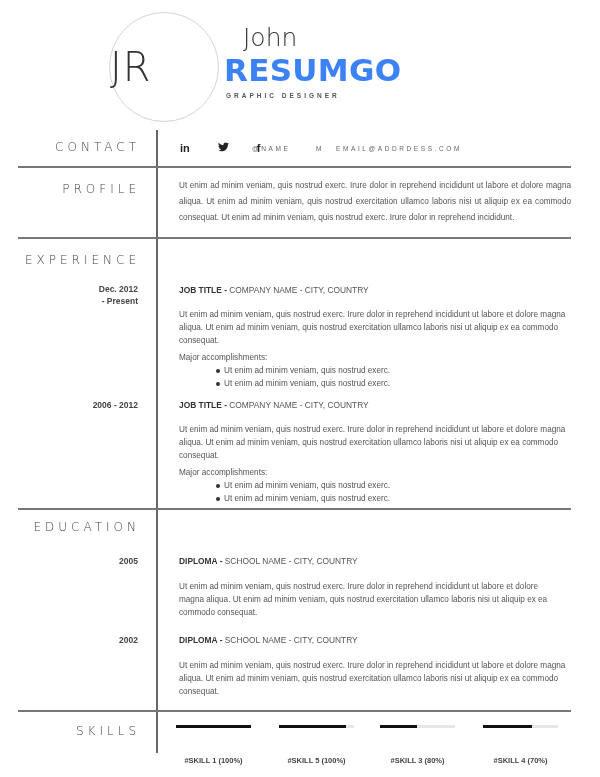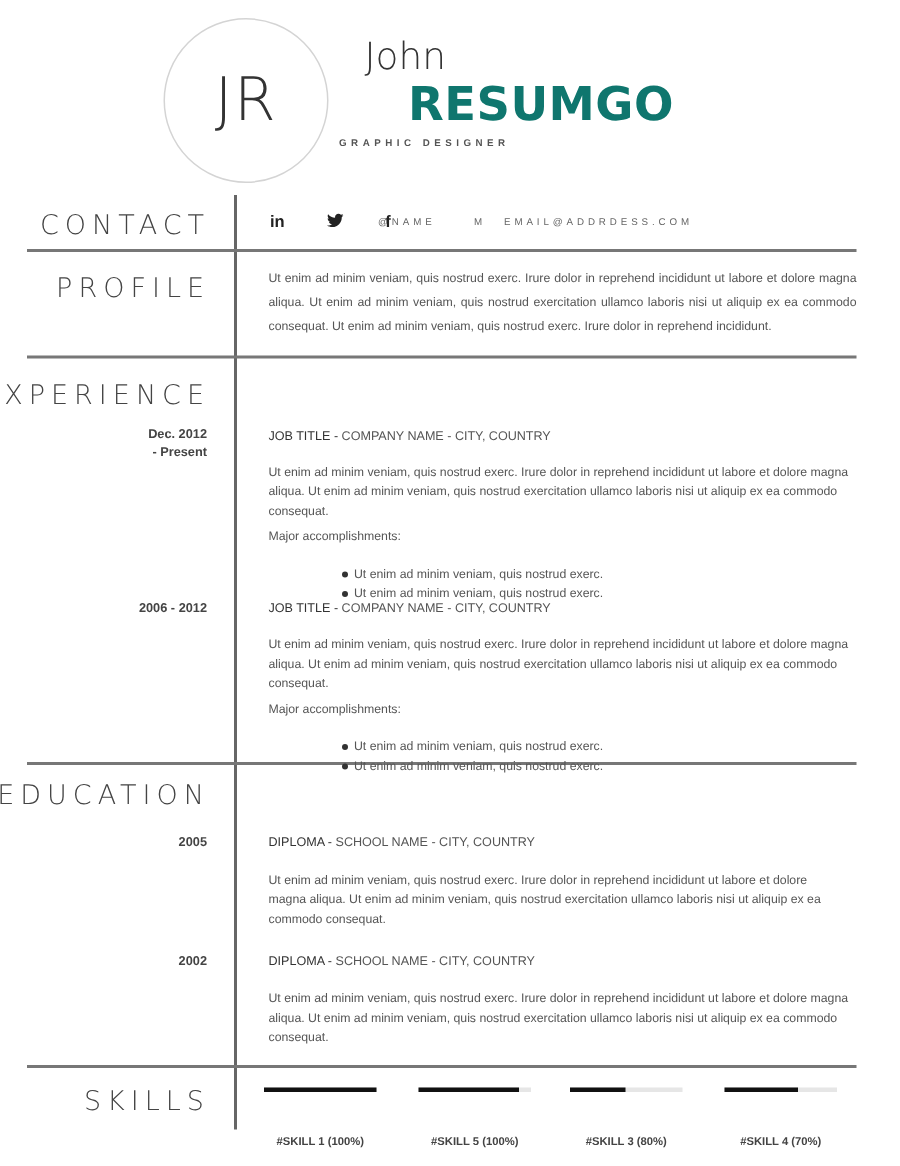"JR" .avatar { justify-content: center -> none }
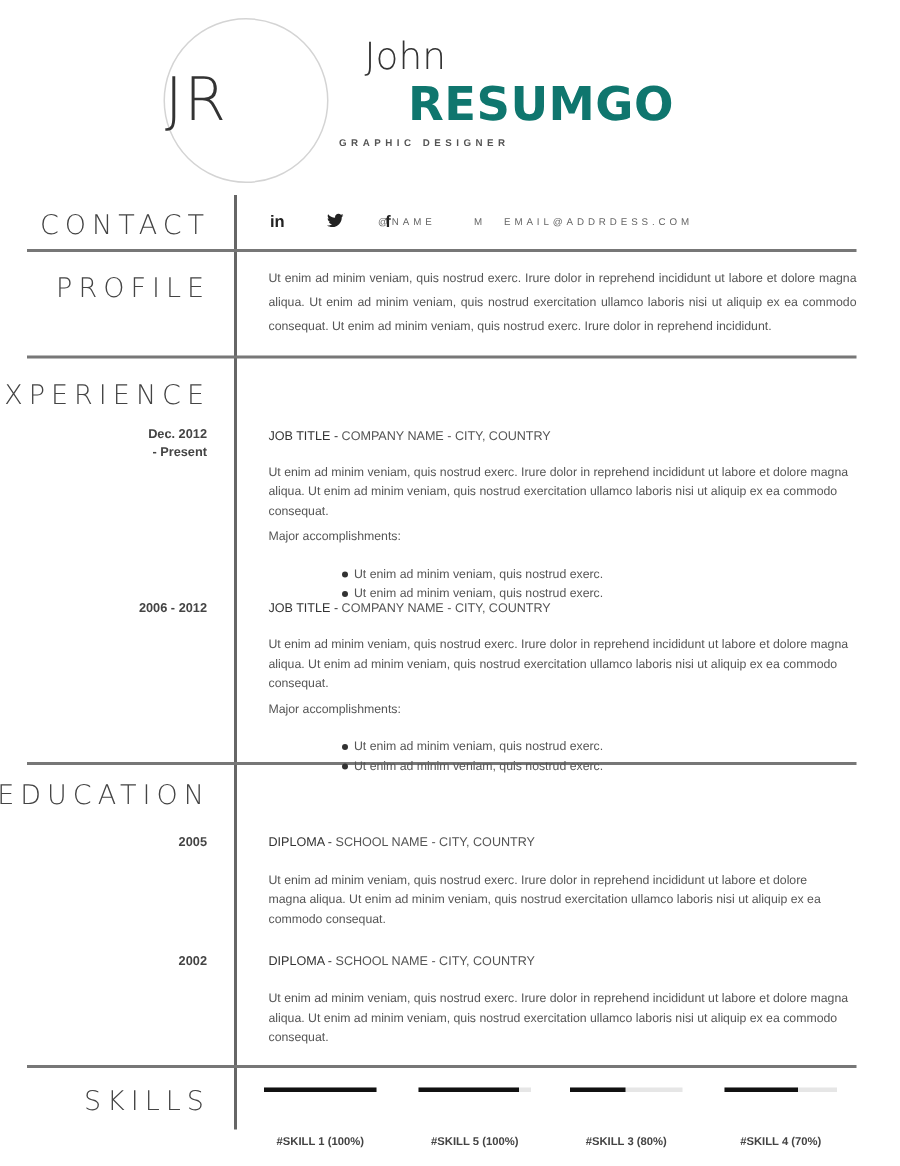"RESUMGO" .last-name { color: #0f766e -> #3b82f6; margin-left: 48px -> none }
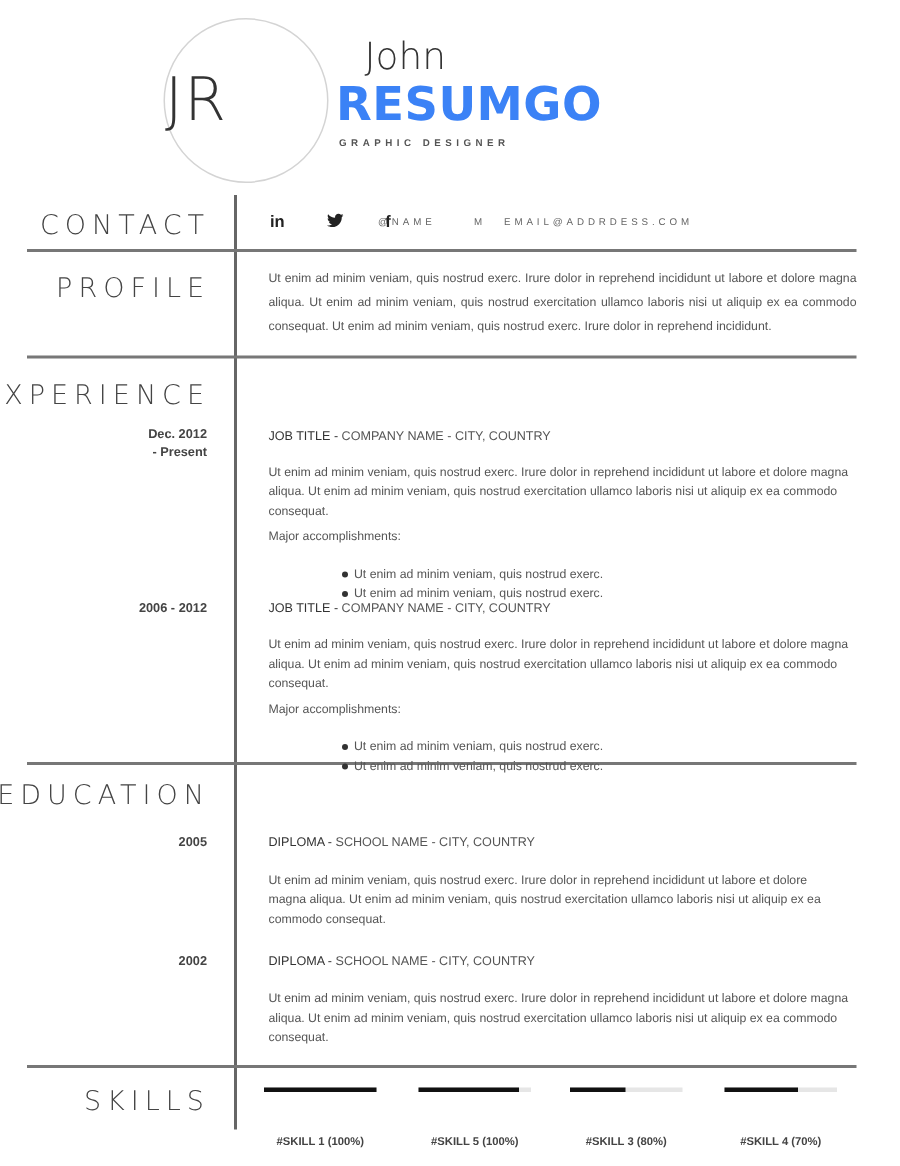"CONTACT" .section-label { font-size: 18px -> 12px }
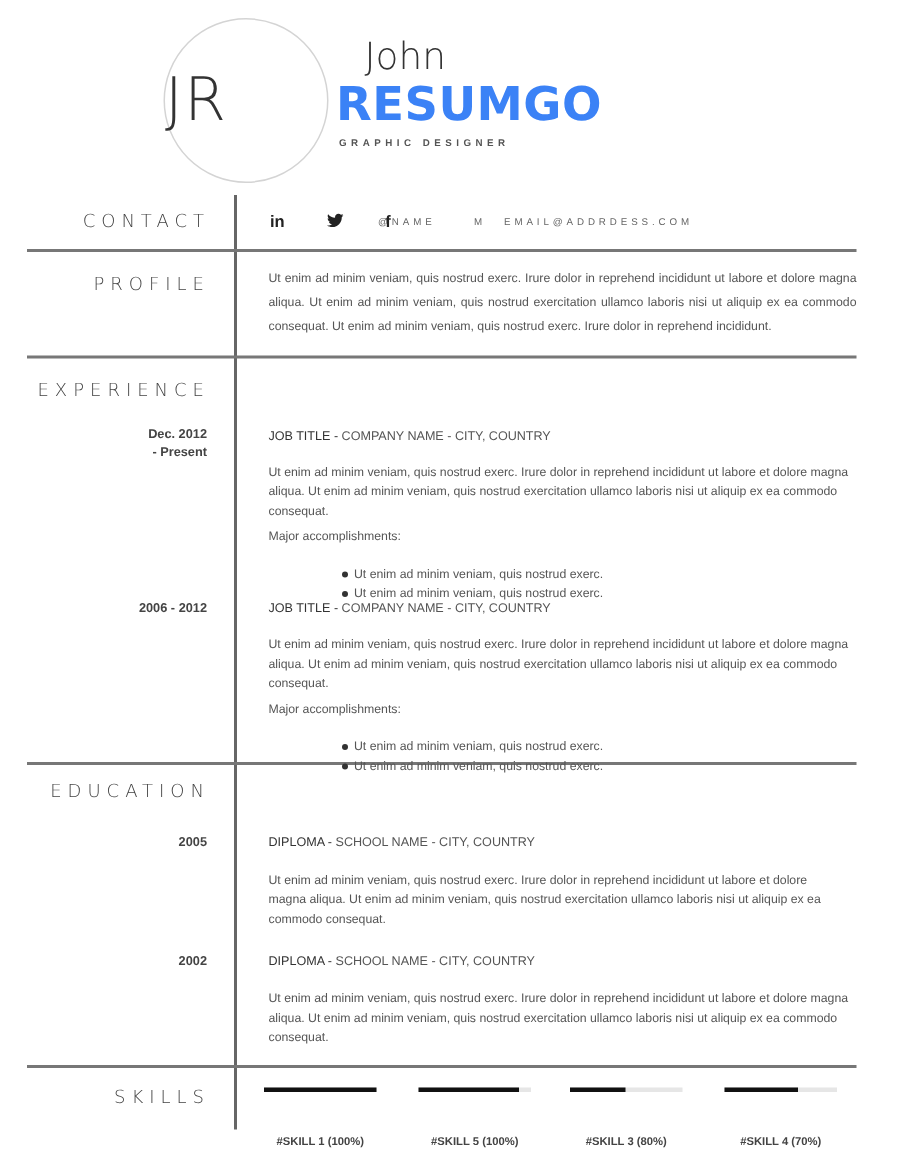"JOB TITLE -" .entry-head b { font-weight: normal -> bold }
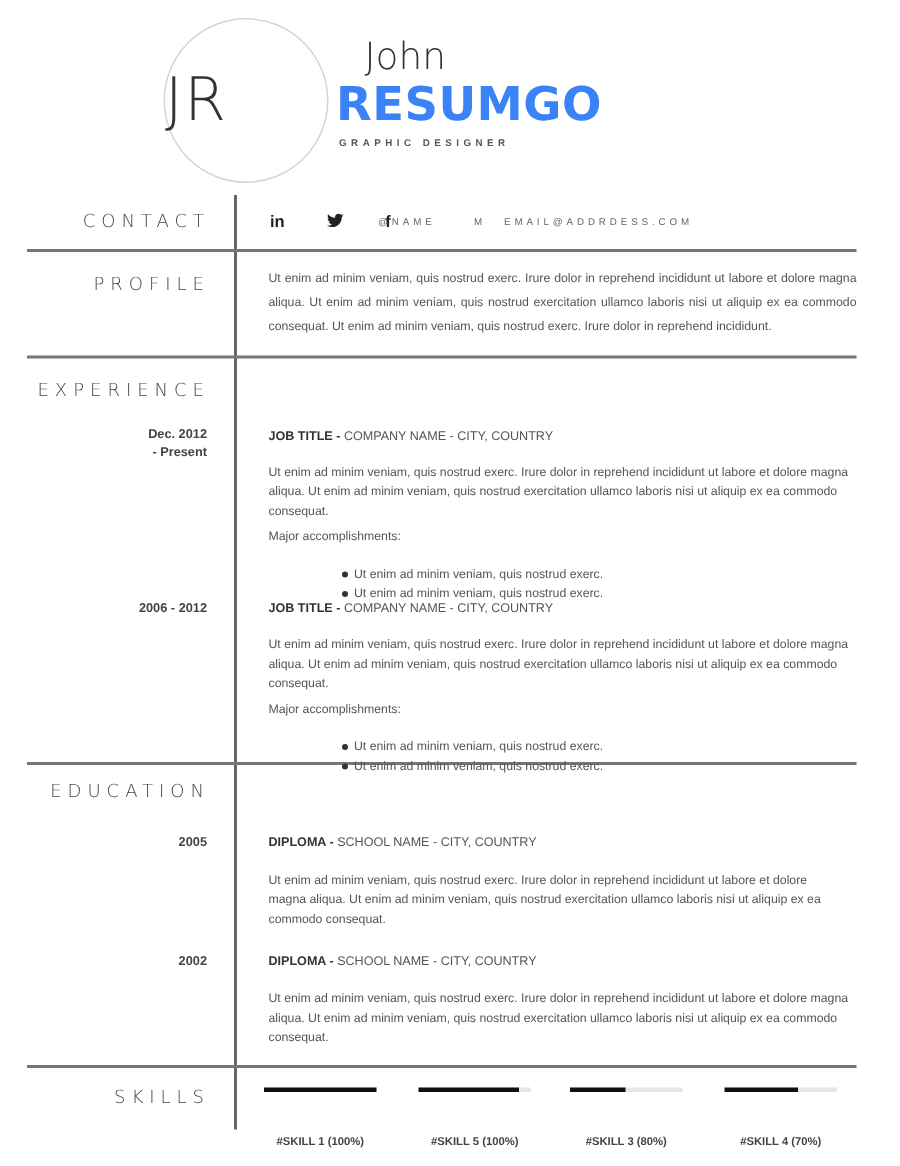"Ut enim ad minim veniam, quis nostrud exerc." .bullets { margin: 12px -> 0 }
